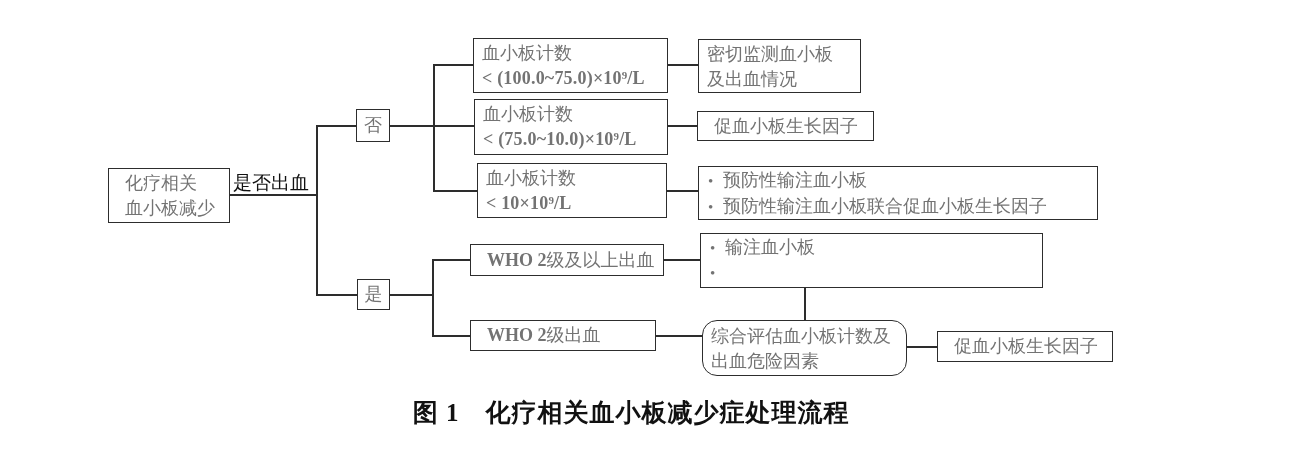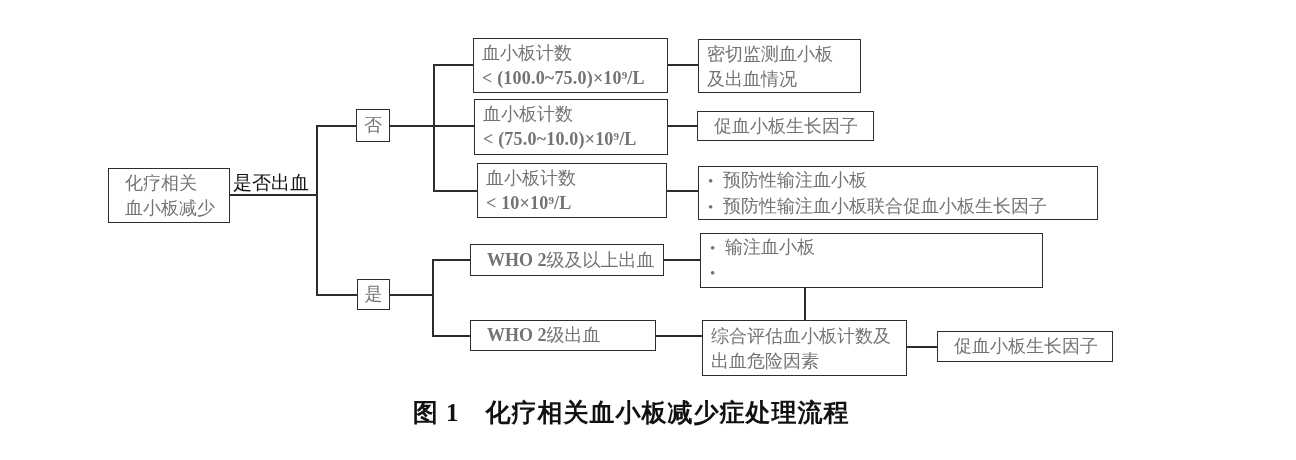"综合评估血小板计数及" div.box { border-radius: none -> 15px }
